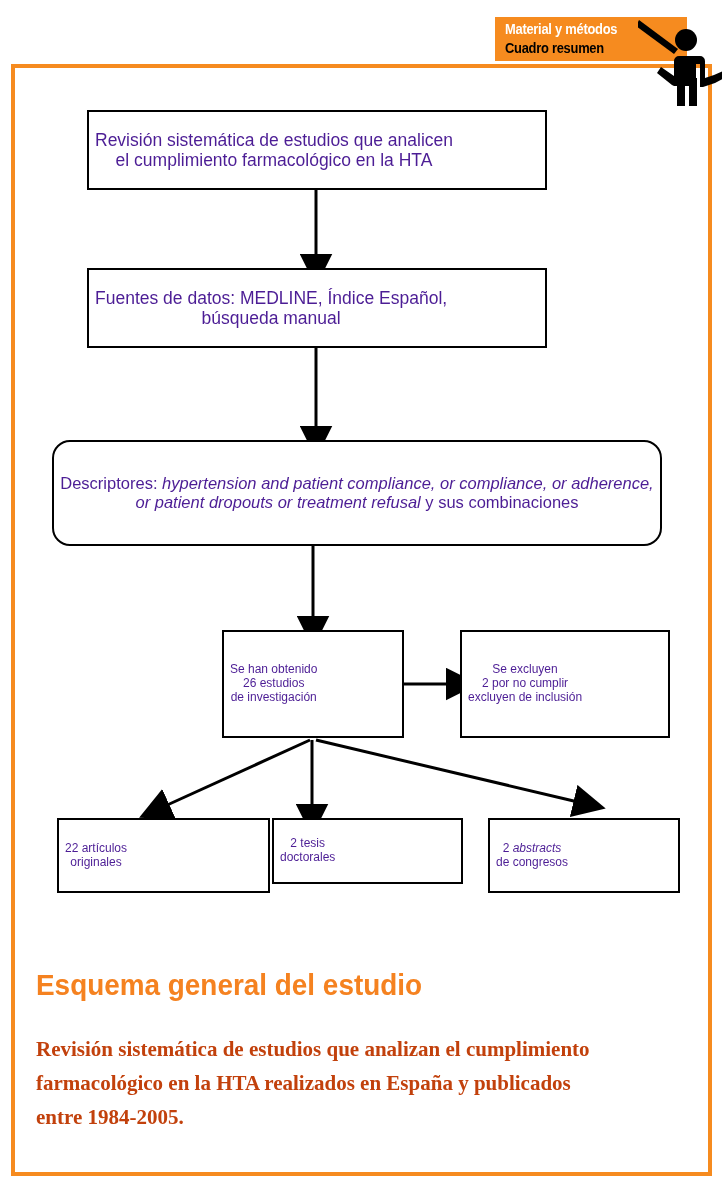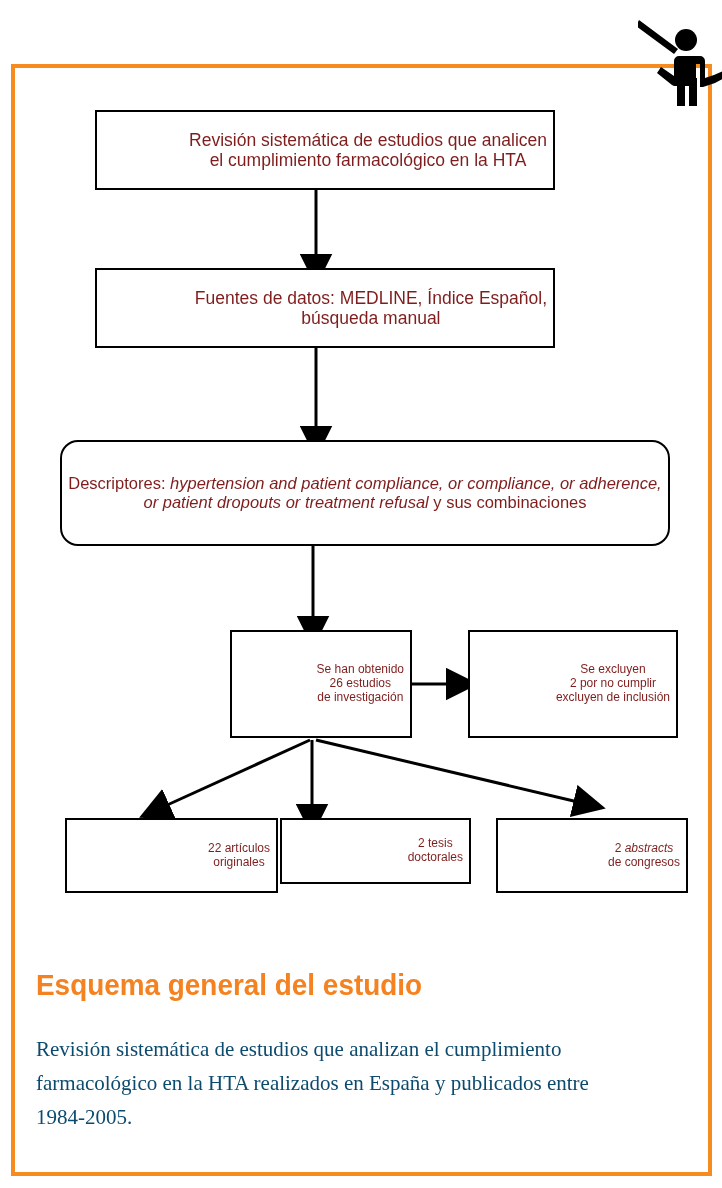"Material y métodos" div { html: none -> <div> <span>Material y métodos</span> <span>Cuadro resumen</span> </div> }
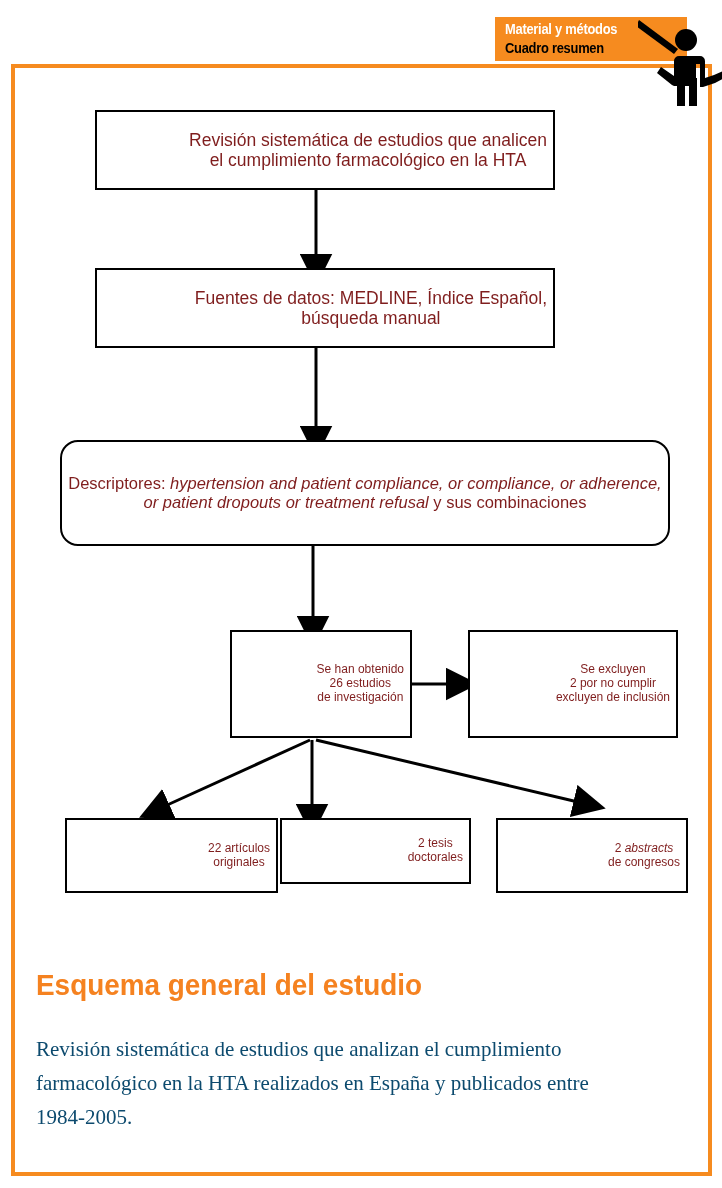"Revisión sistemática de estudios que analicen" .node { color: #7f1d1d -> #4c1d95; justify-content: flex-end -> flex-start; margin-left: 8px -> none }
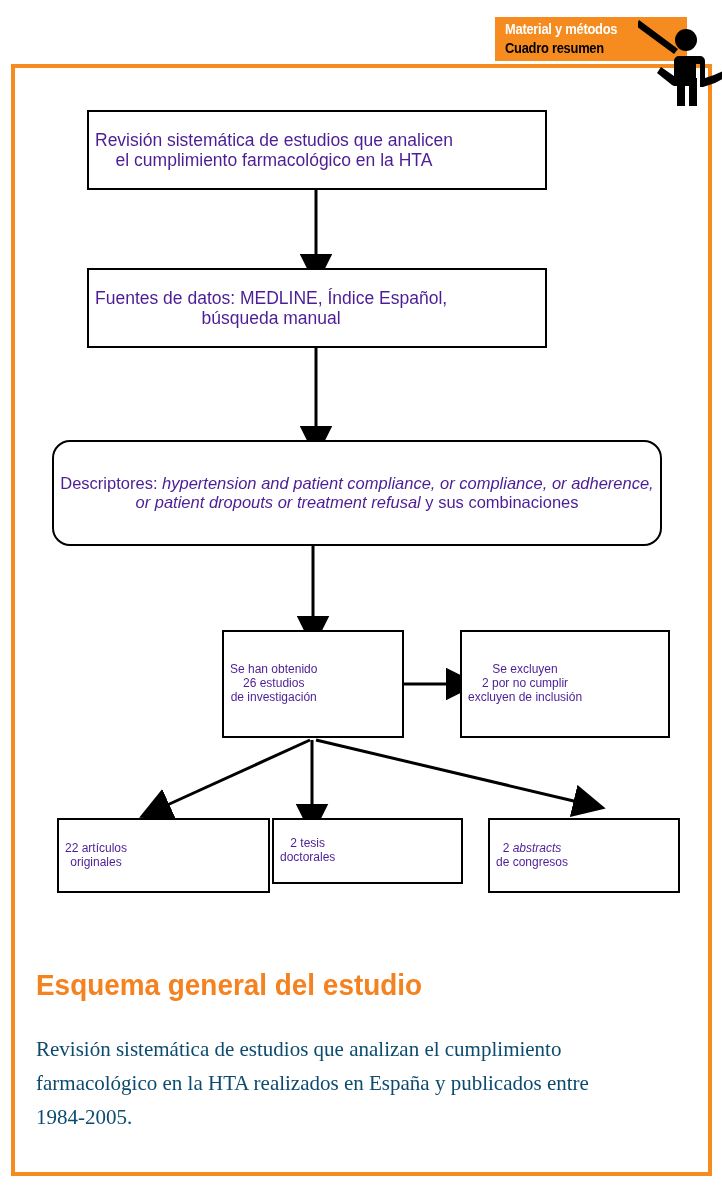"Revisión sistemática de estudios que analizan" #caption-body { color: #0c4a6e -> #c2410c; font-weight: none -> bold }
